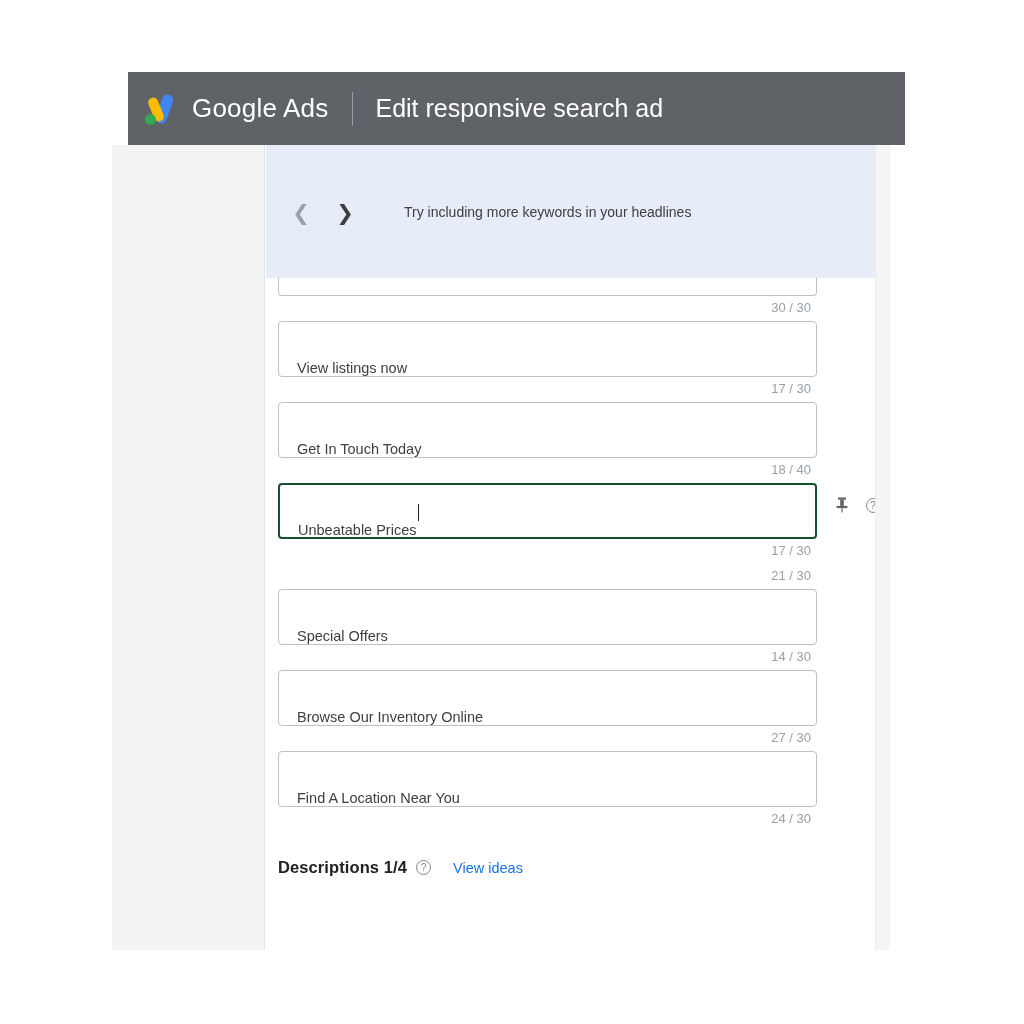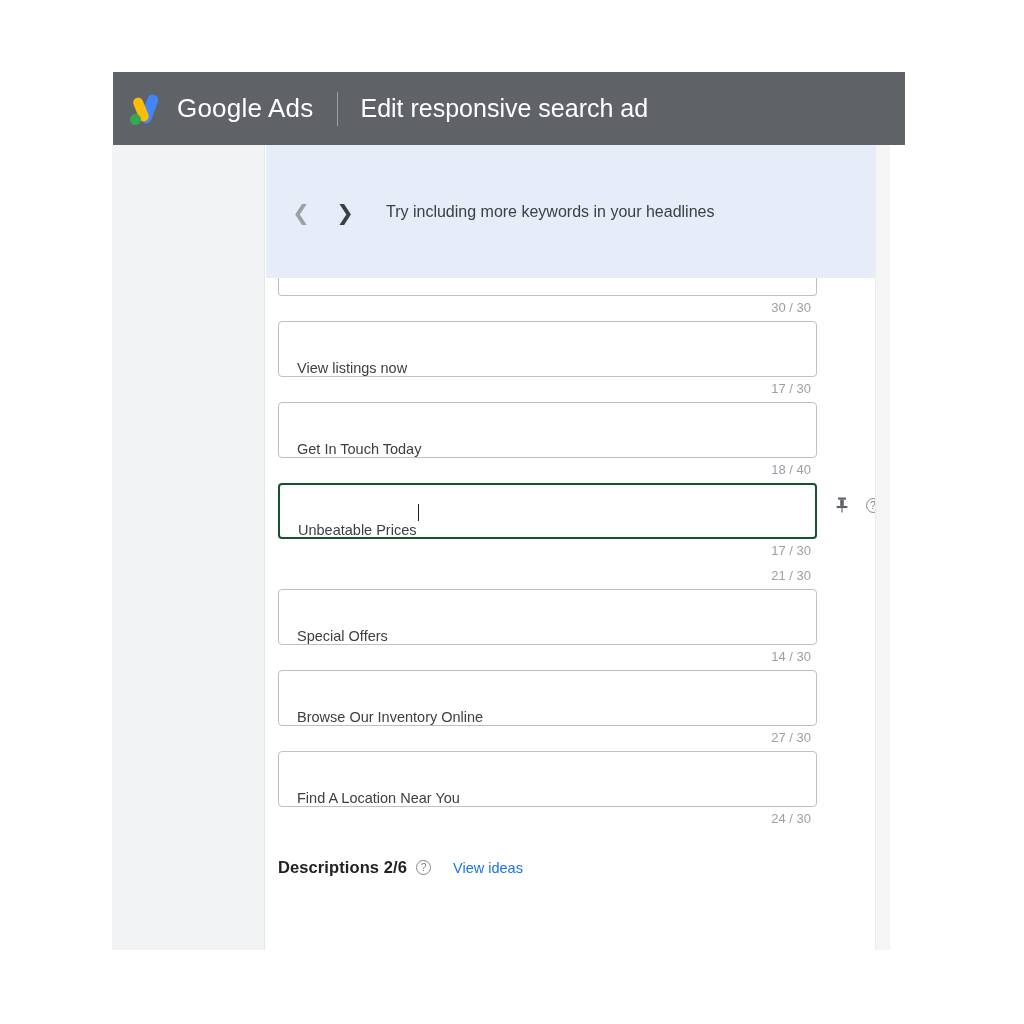"Google Ads" .app-header { left: 1px -> 16px }
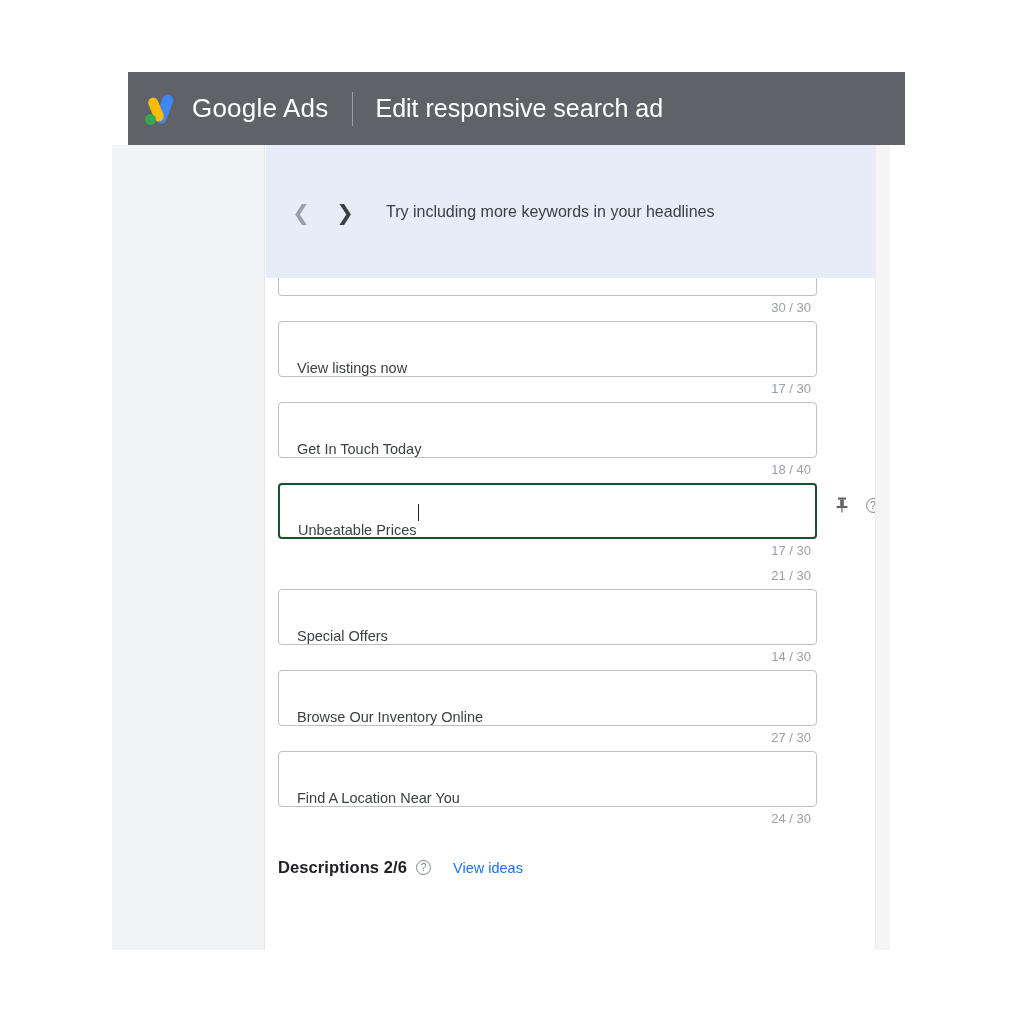"Try including more keywords in" .suggestion-text { font-size: 16px -> 14px; margin-left: 26px -> 44px }
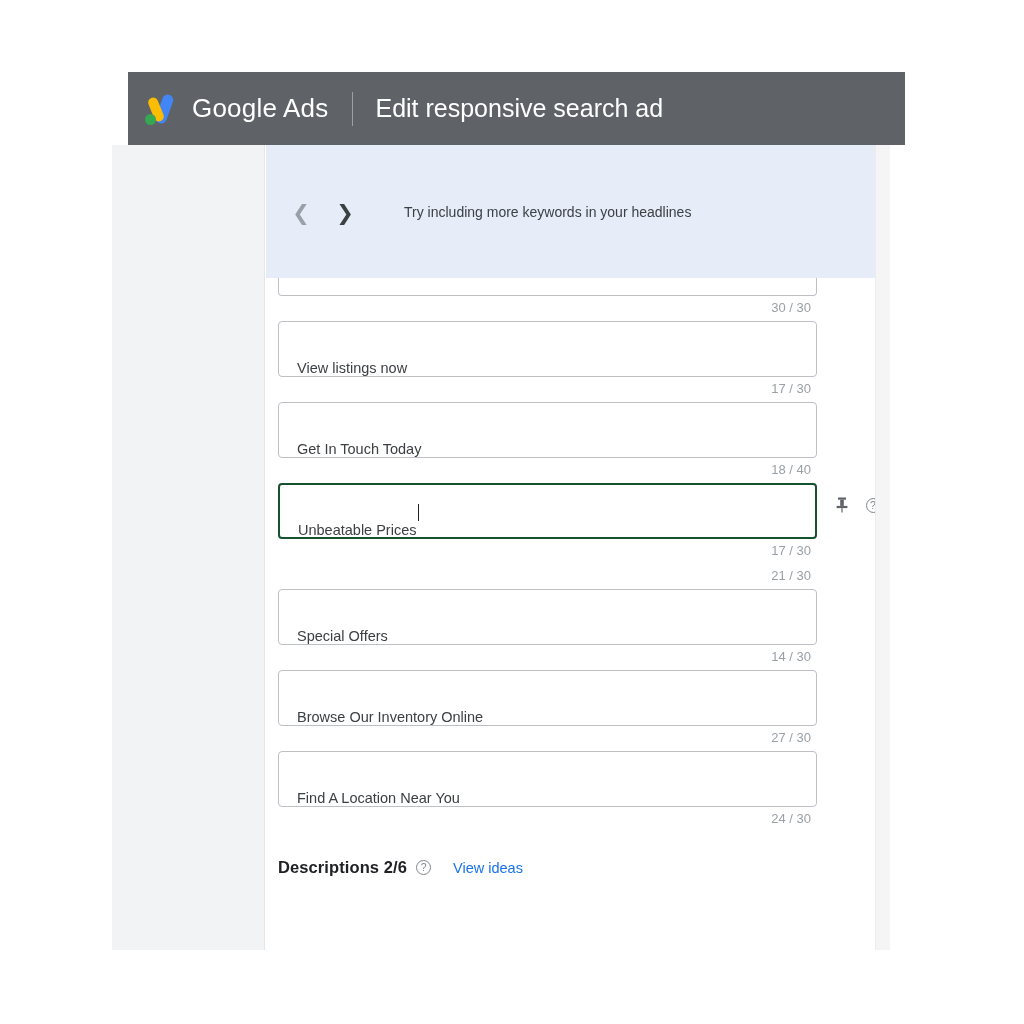"Descriptions 2/6" span.descriptions-title { text: 2/6 -> 1/4 }
